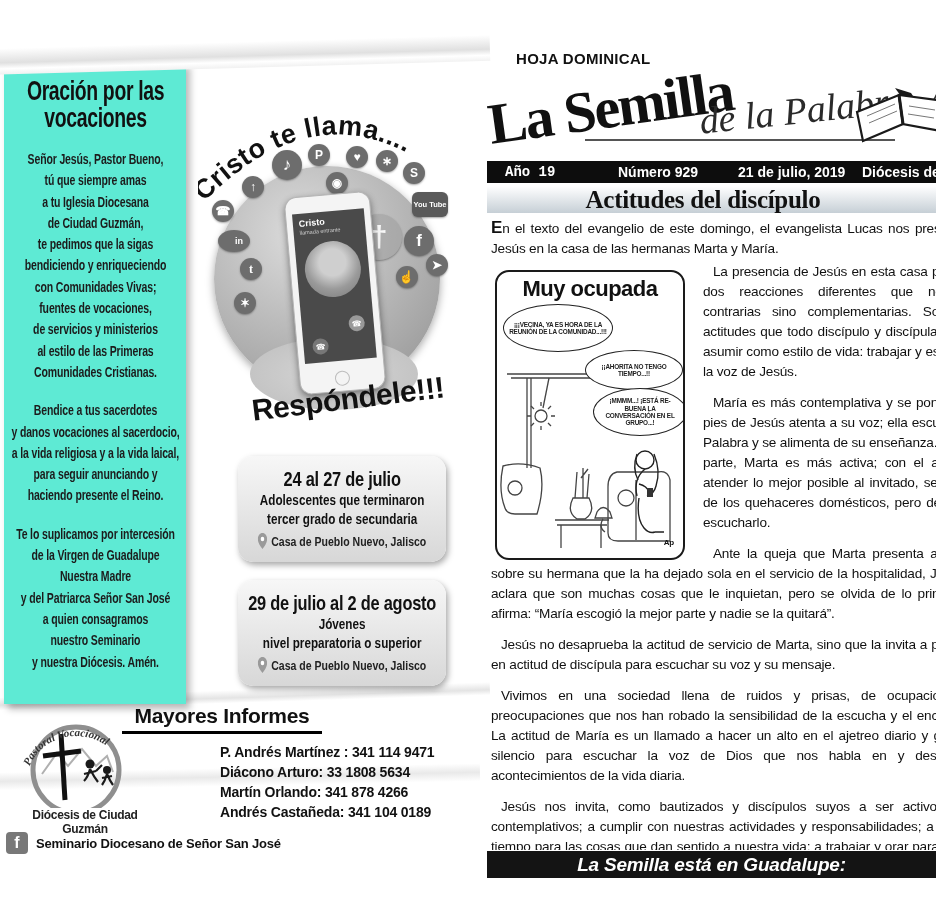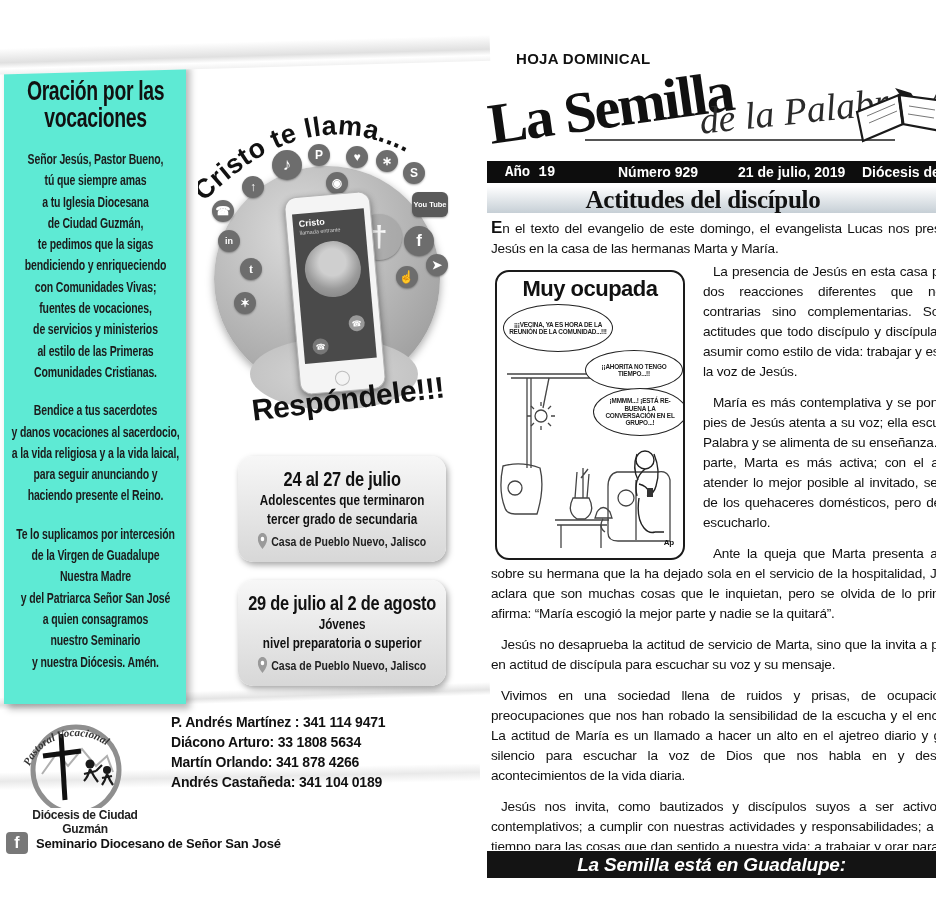"in" span.cg-icon { padding-left: none -> 10px }
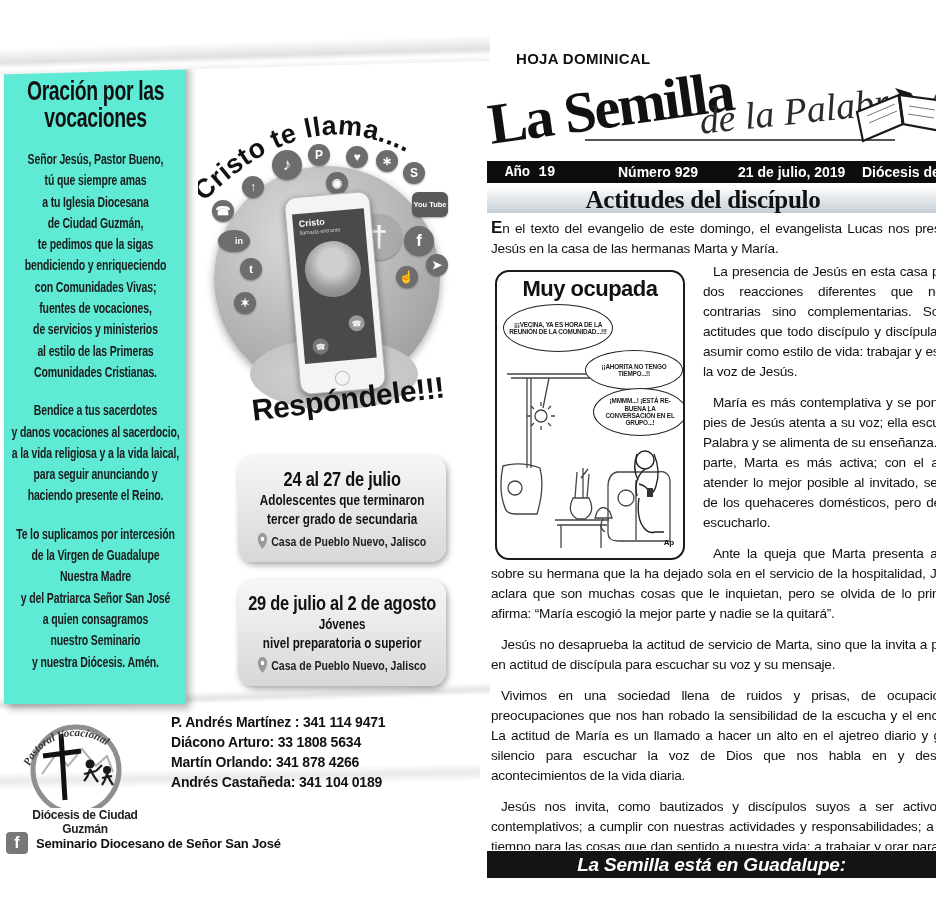"Mayores Informes" div.informes-title { html: none -> <div>Mayores Informes</div> }
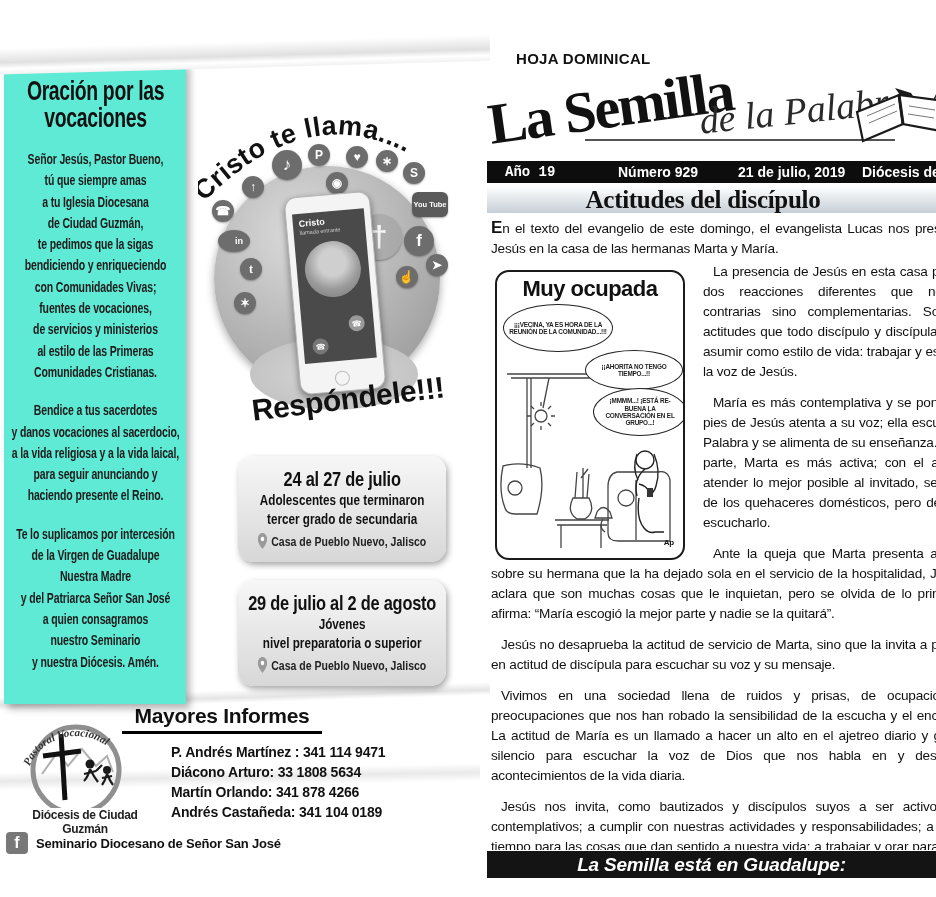"P. Andrés Martínez : 341" .contacts { margin-left: 61px -> 110px }
